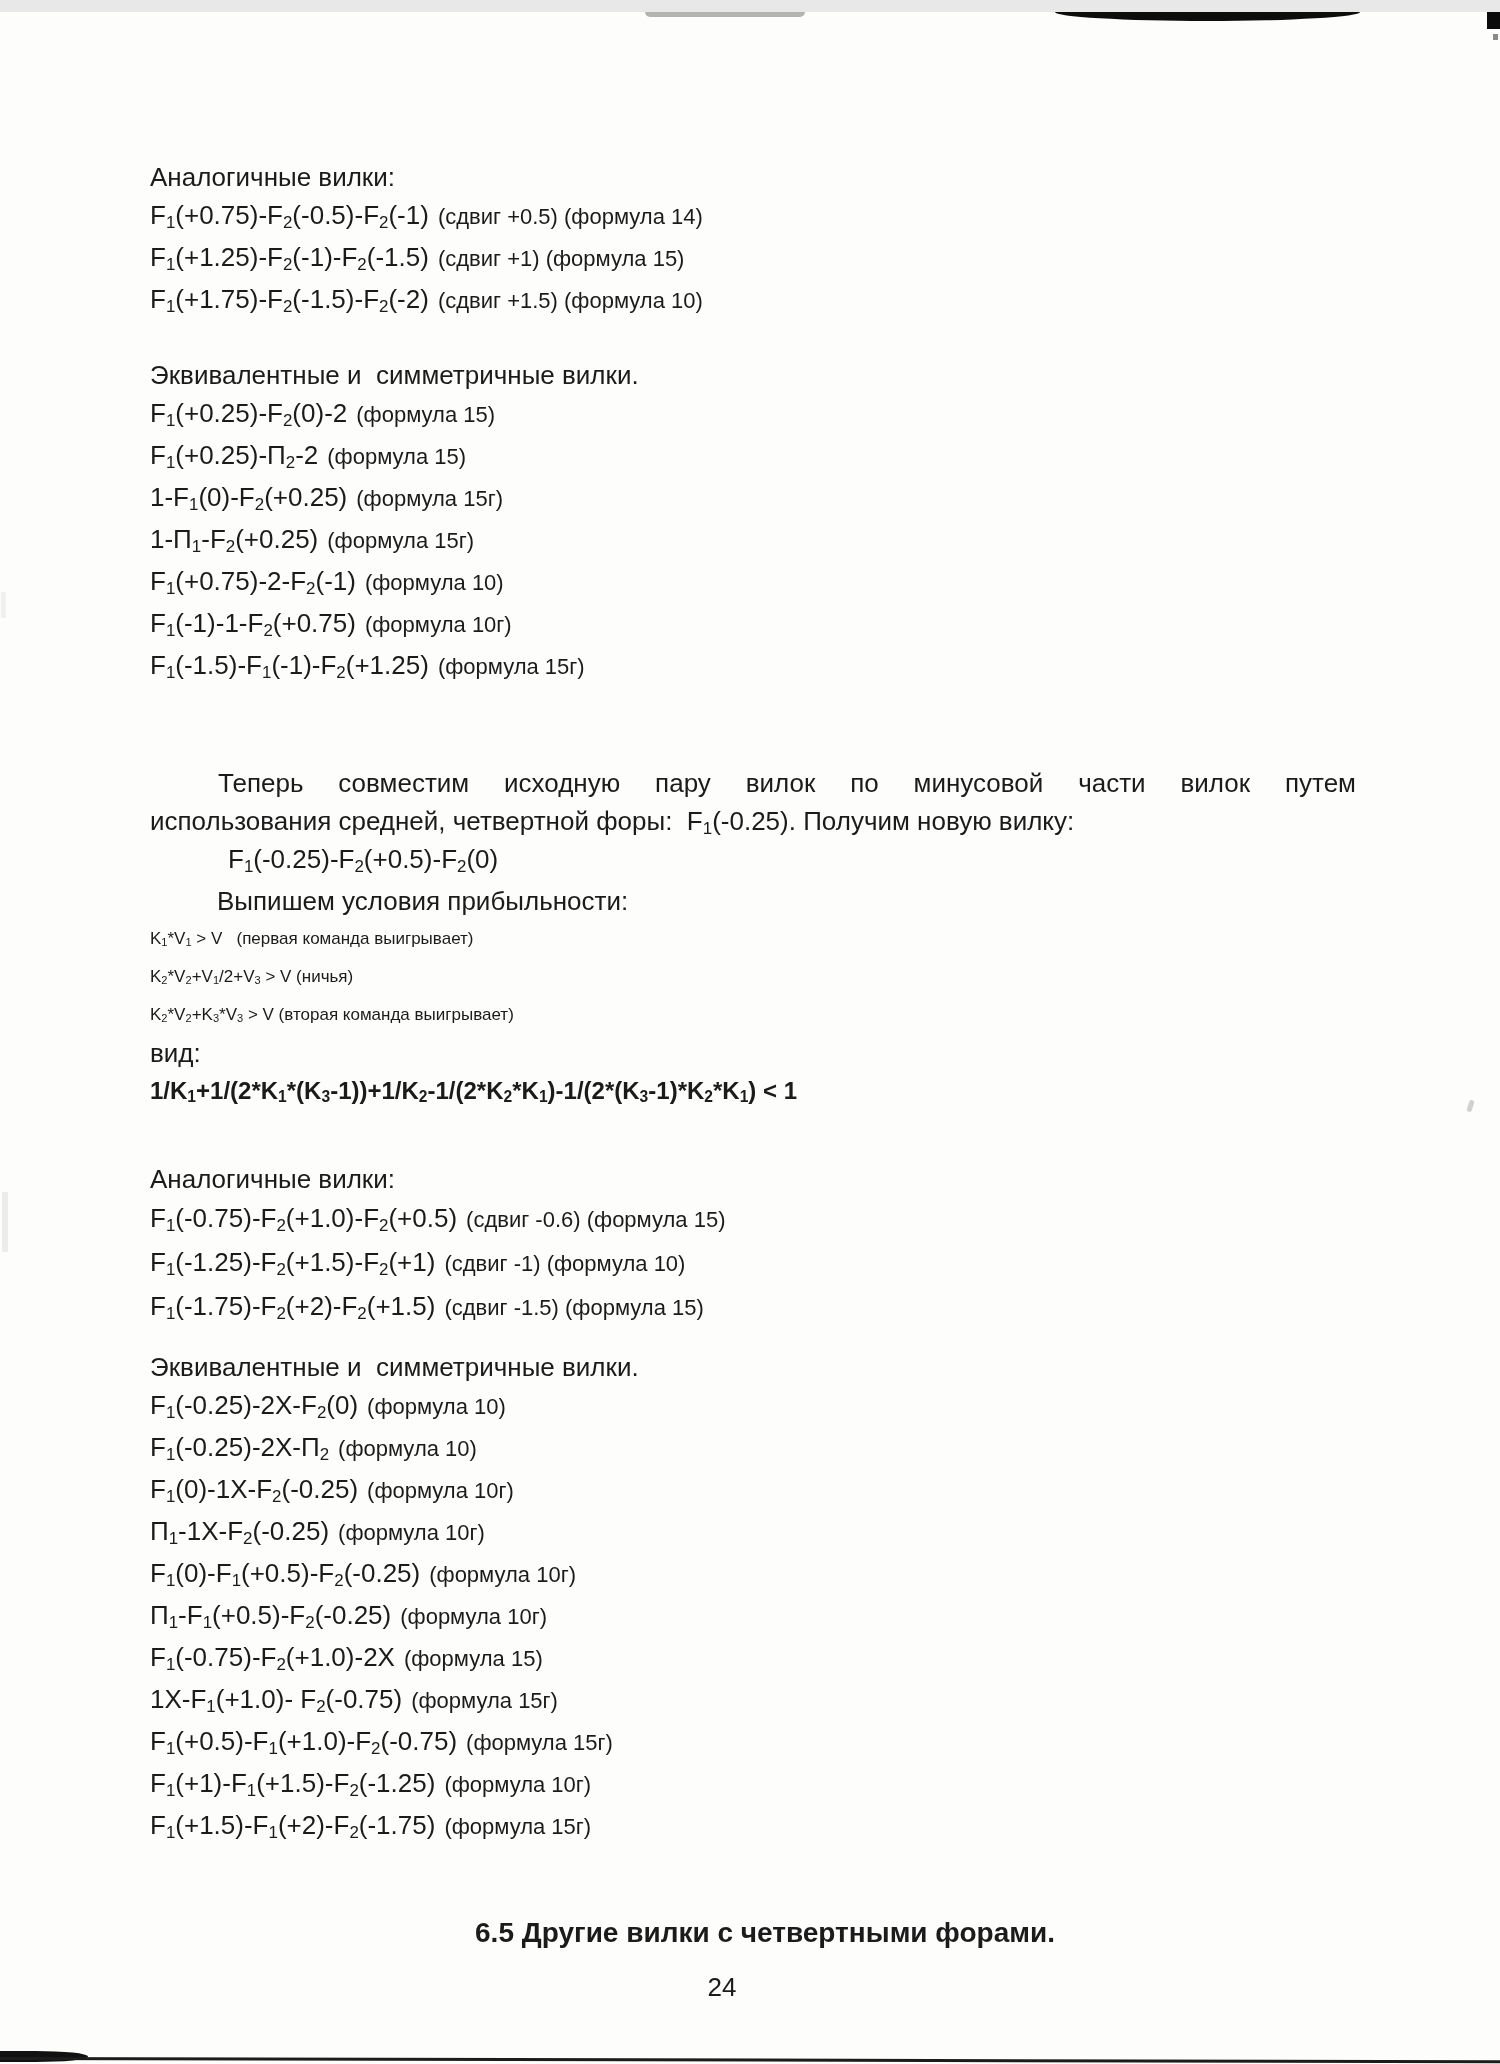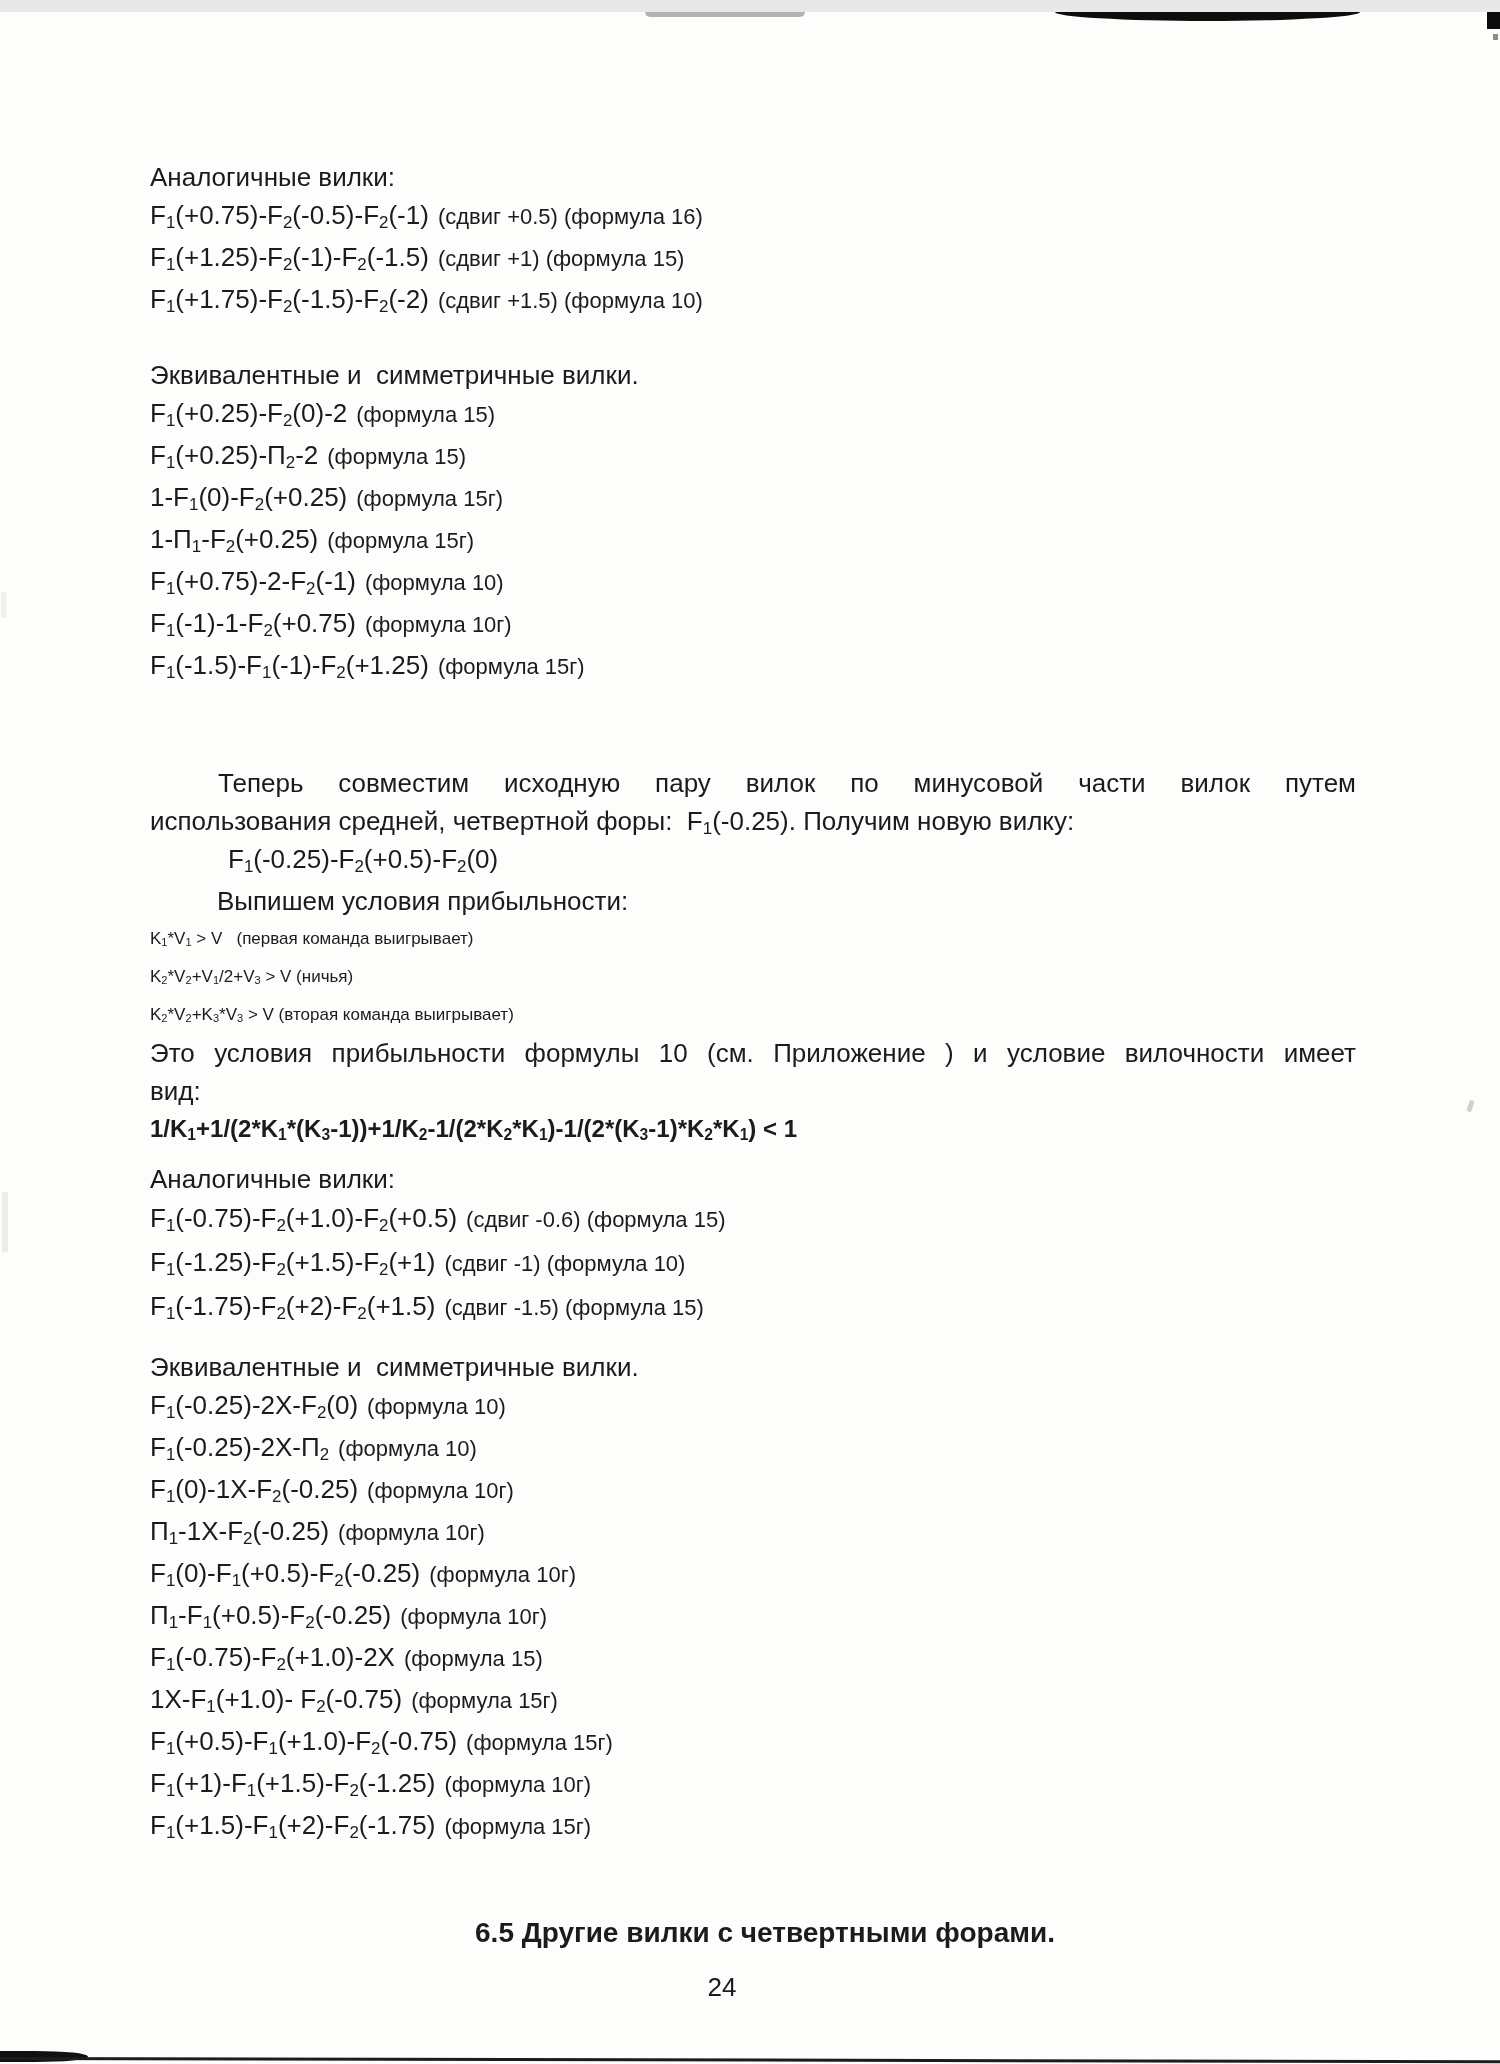"(сдвиг +0.5) (формула 16)" span.note { text: 16 -> 14 }
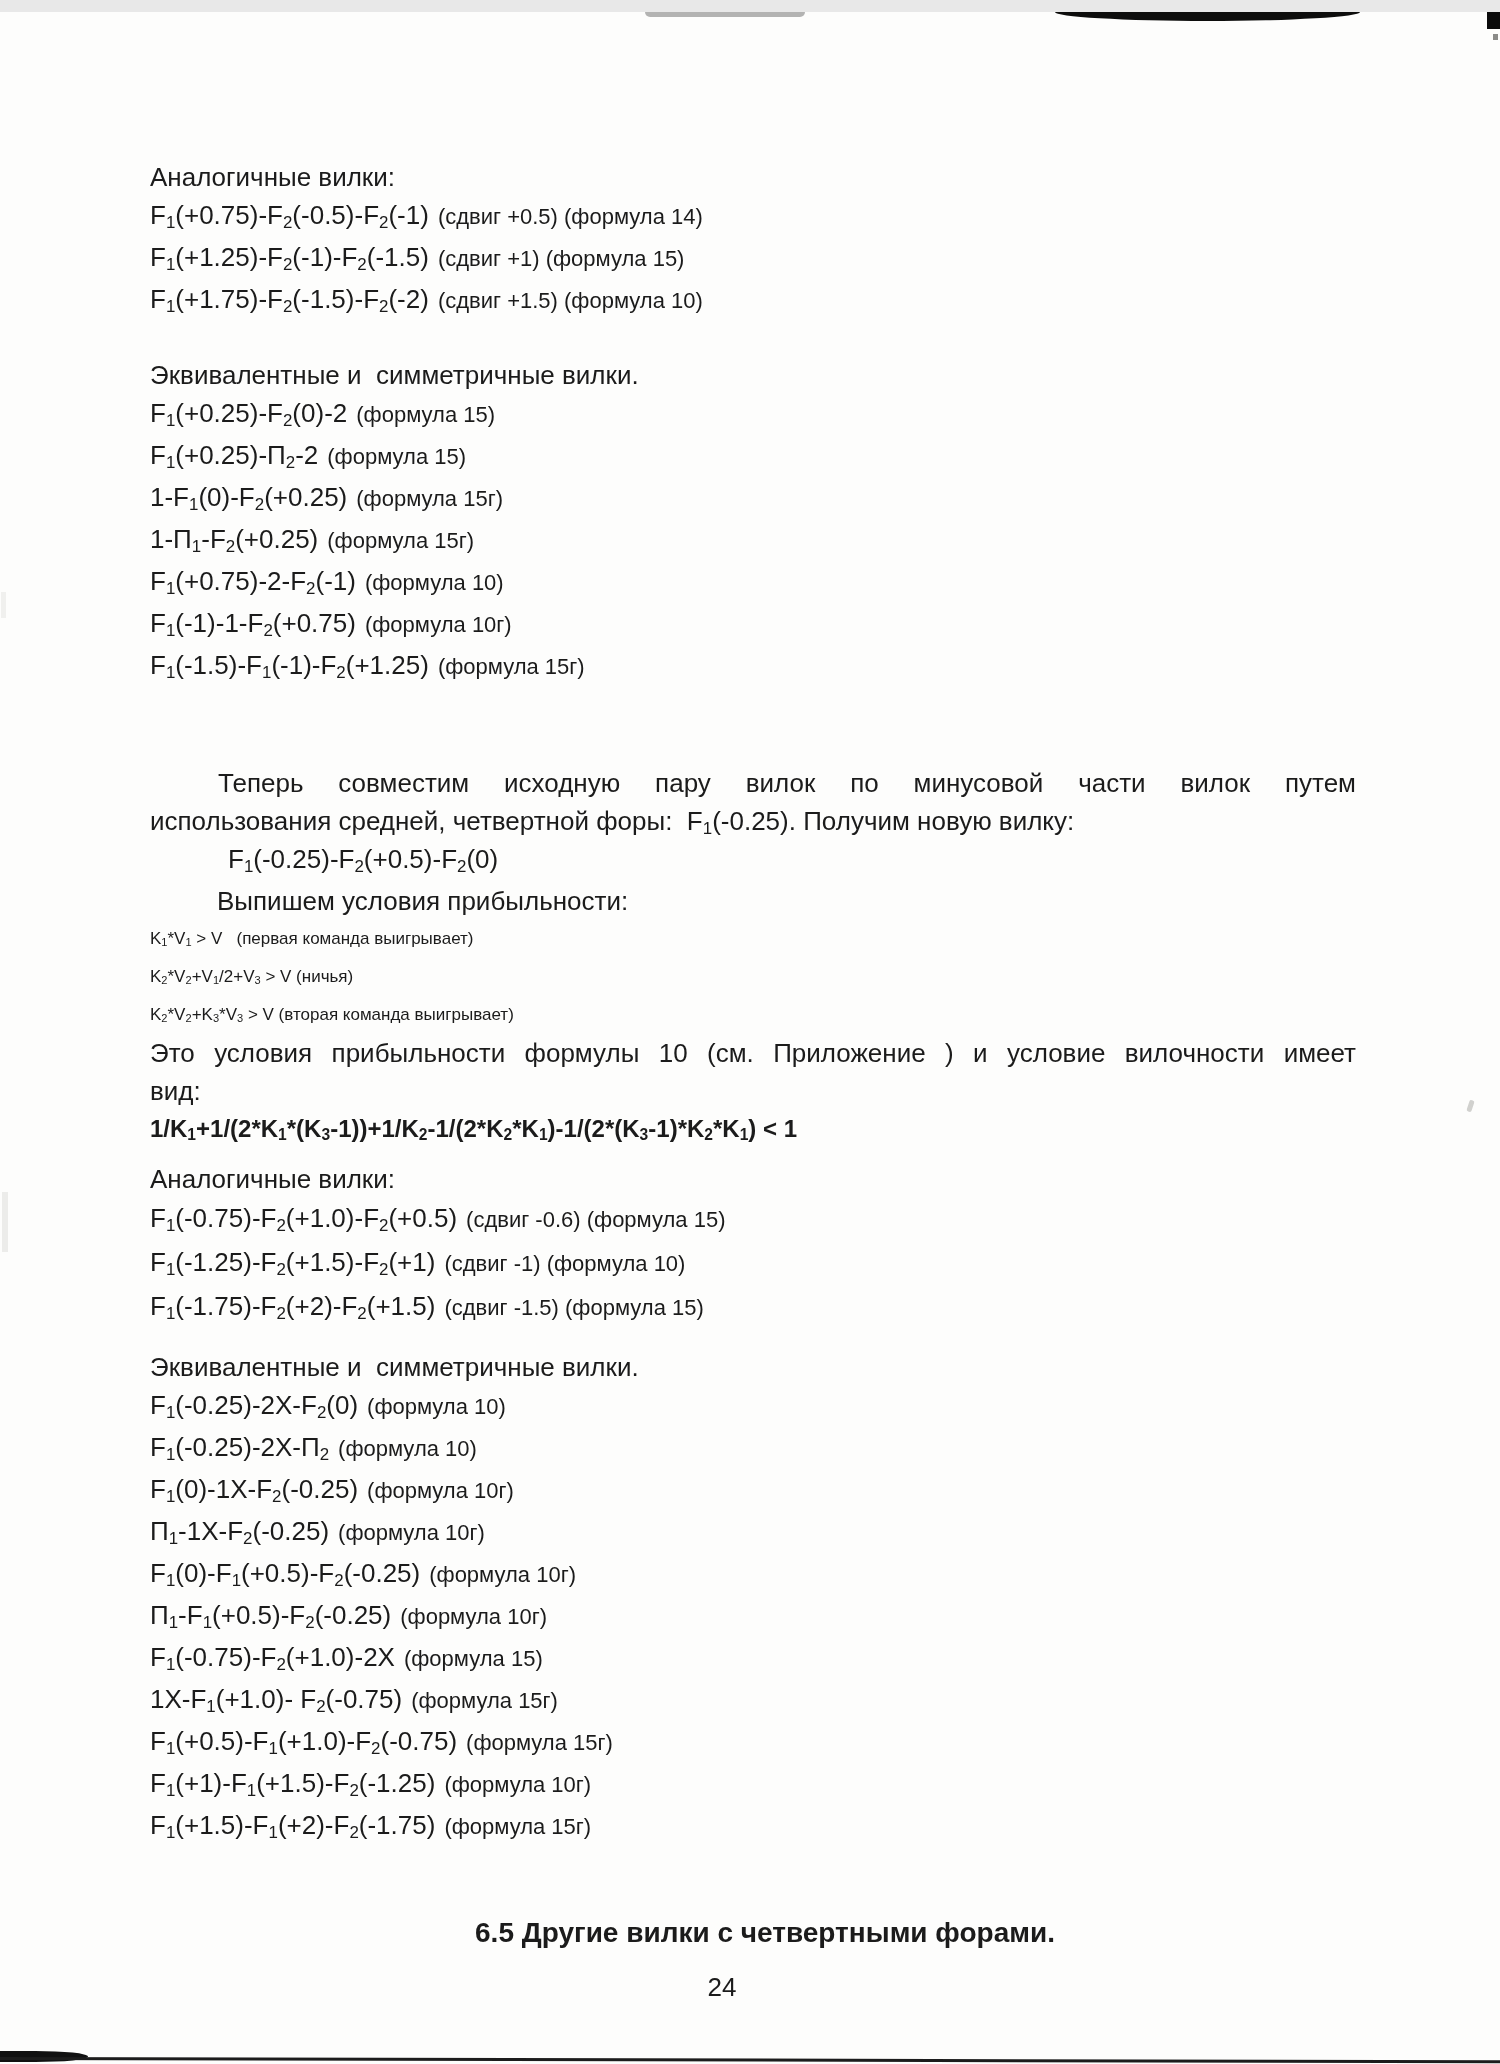"Это условия прибыльности формулы 10" div.para-just { html: <div>Это условия прибыльности формулы 10 (см. Приложение ) и условие вилочности имеет</div> -> none }
